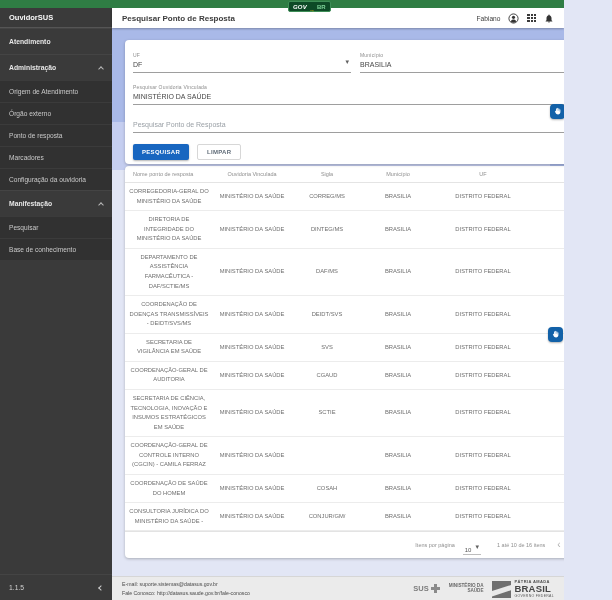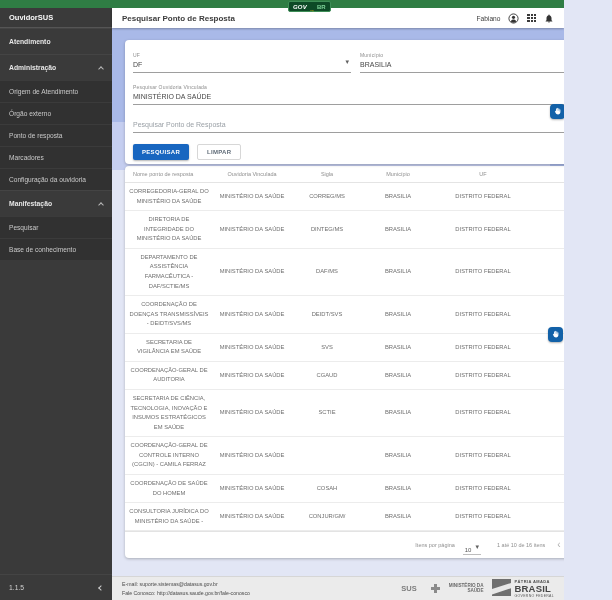"SUS" .sus-logo { gap: 14px -> 2px }
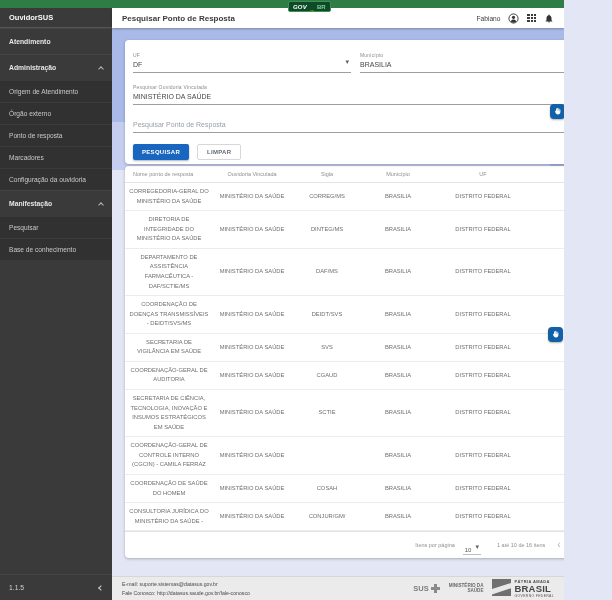"BRASIL" .br-logo { align-items: flex-start -> flex-end }
